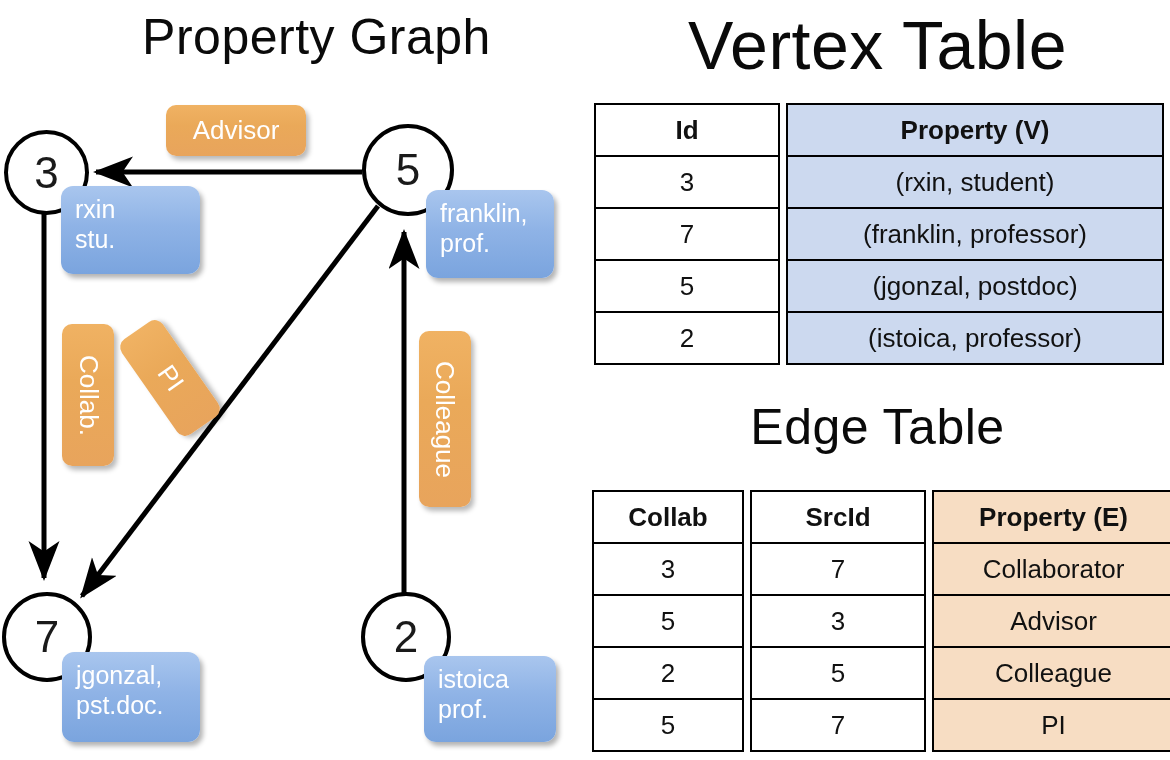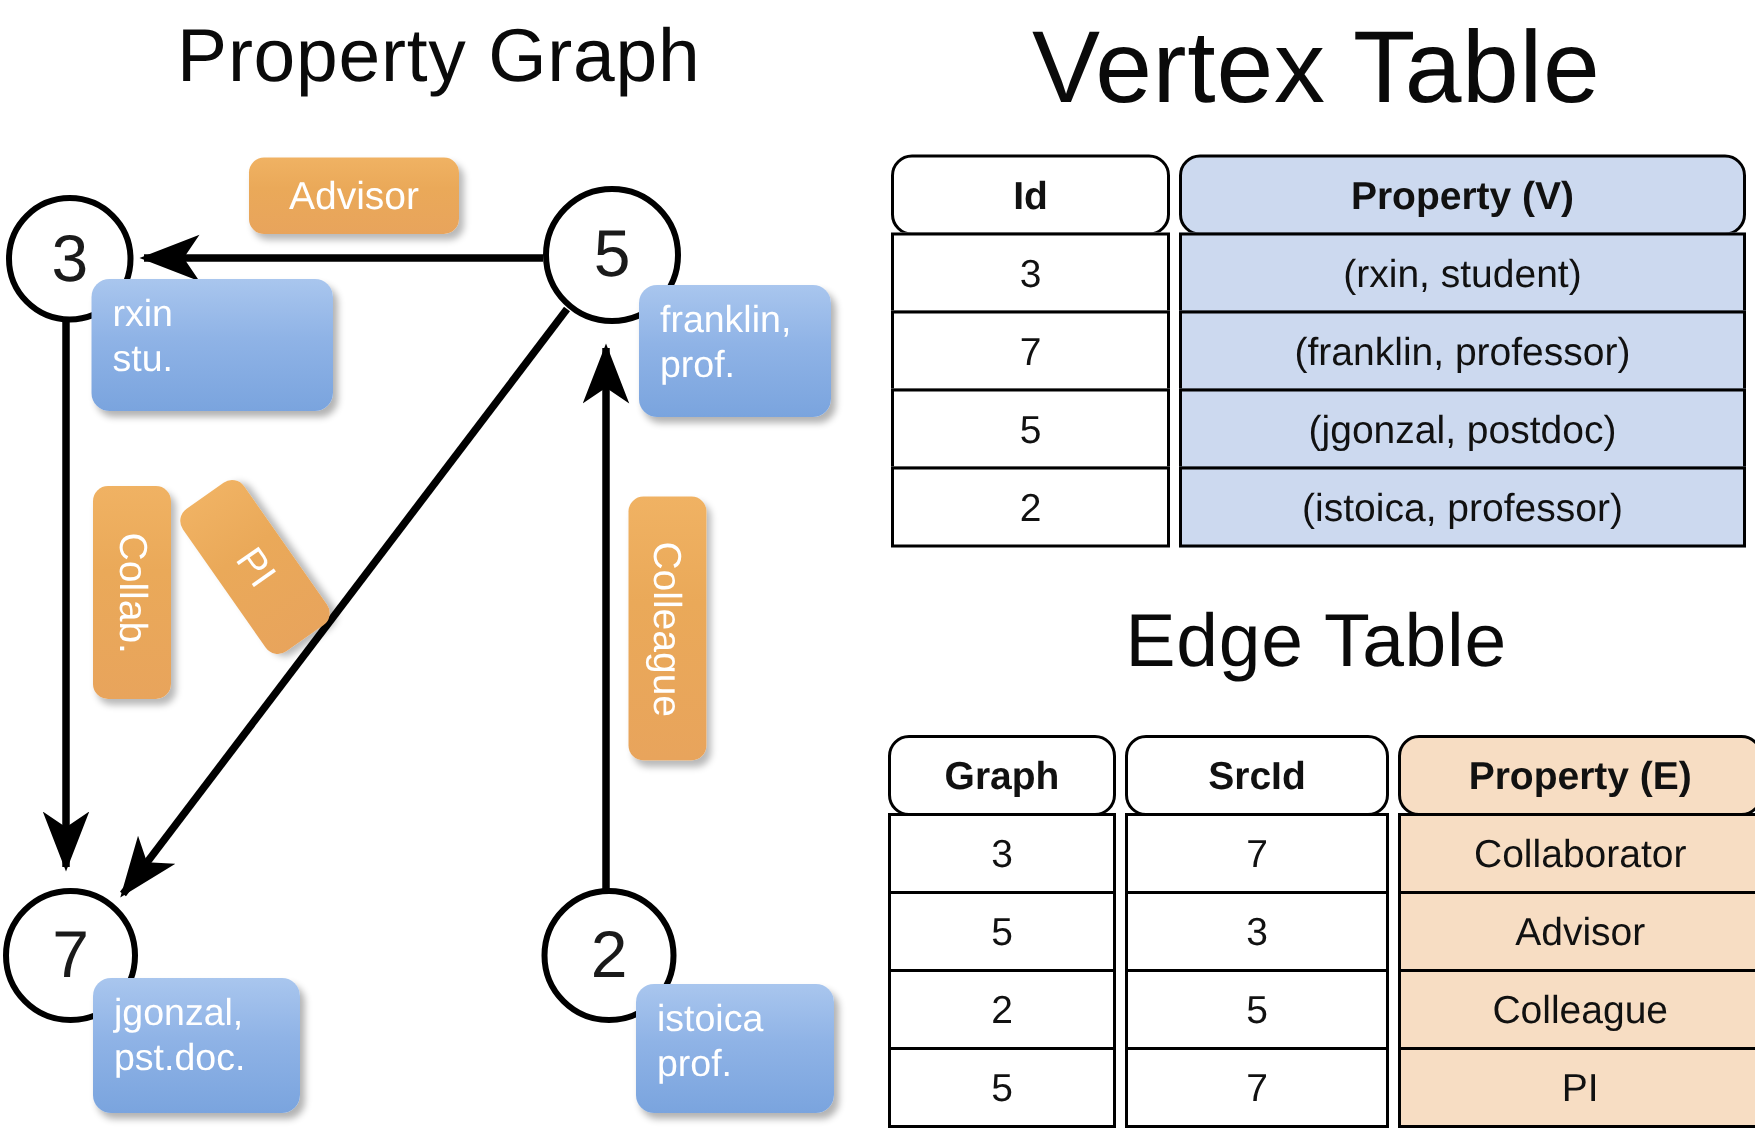"Property Graph" #title-property-graph { padding-left: none -> 24px }
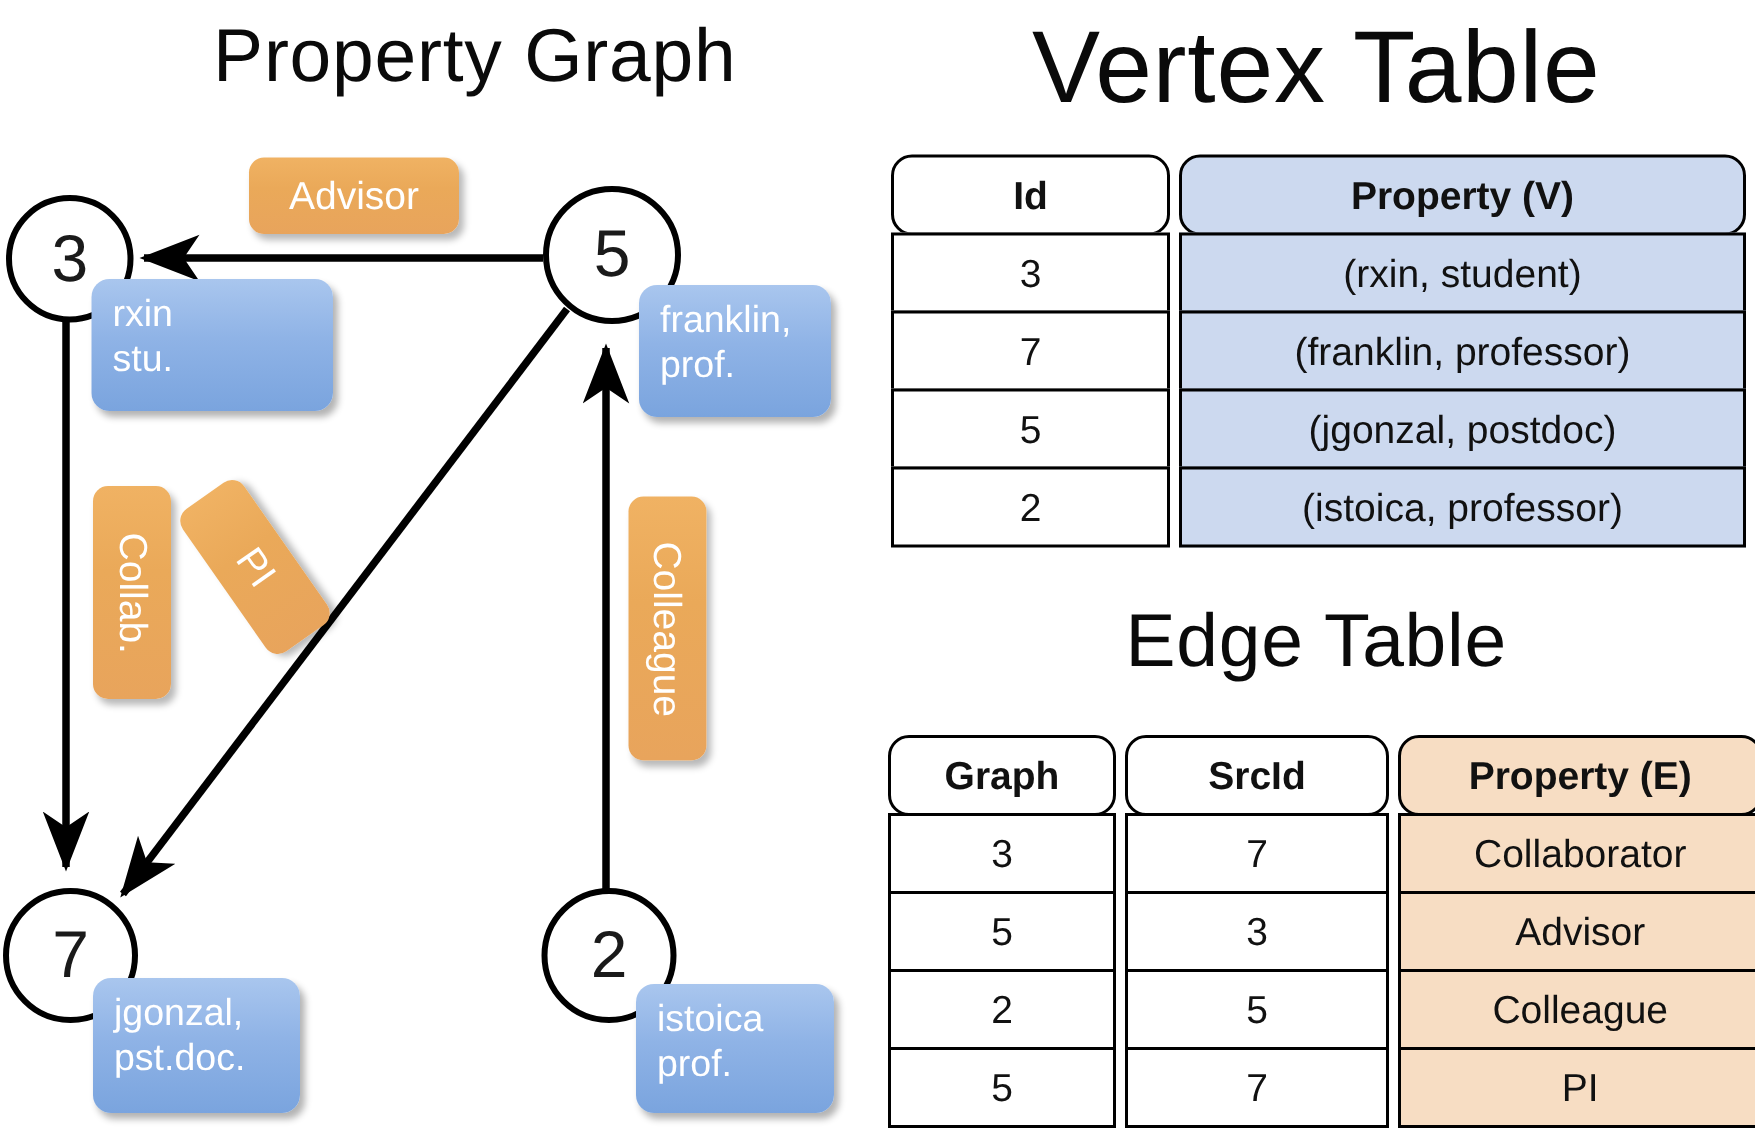"Id" .cell:first-child { border-radius: 14px -> none }
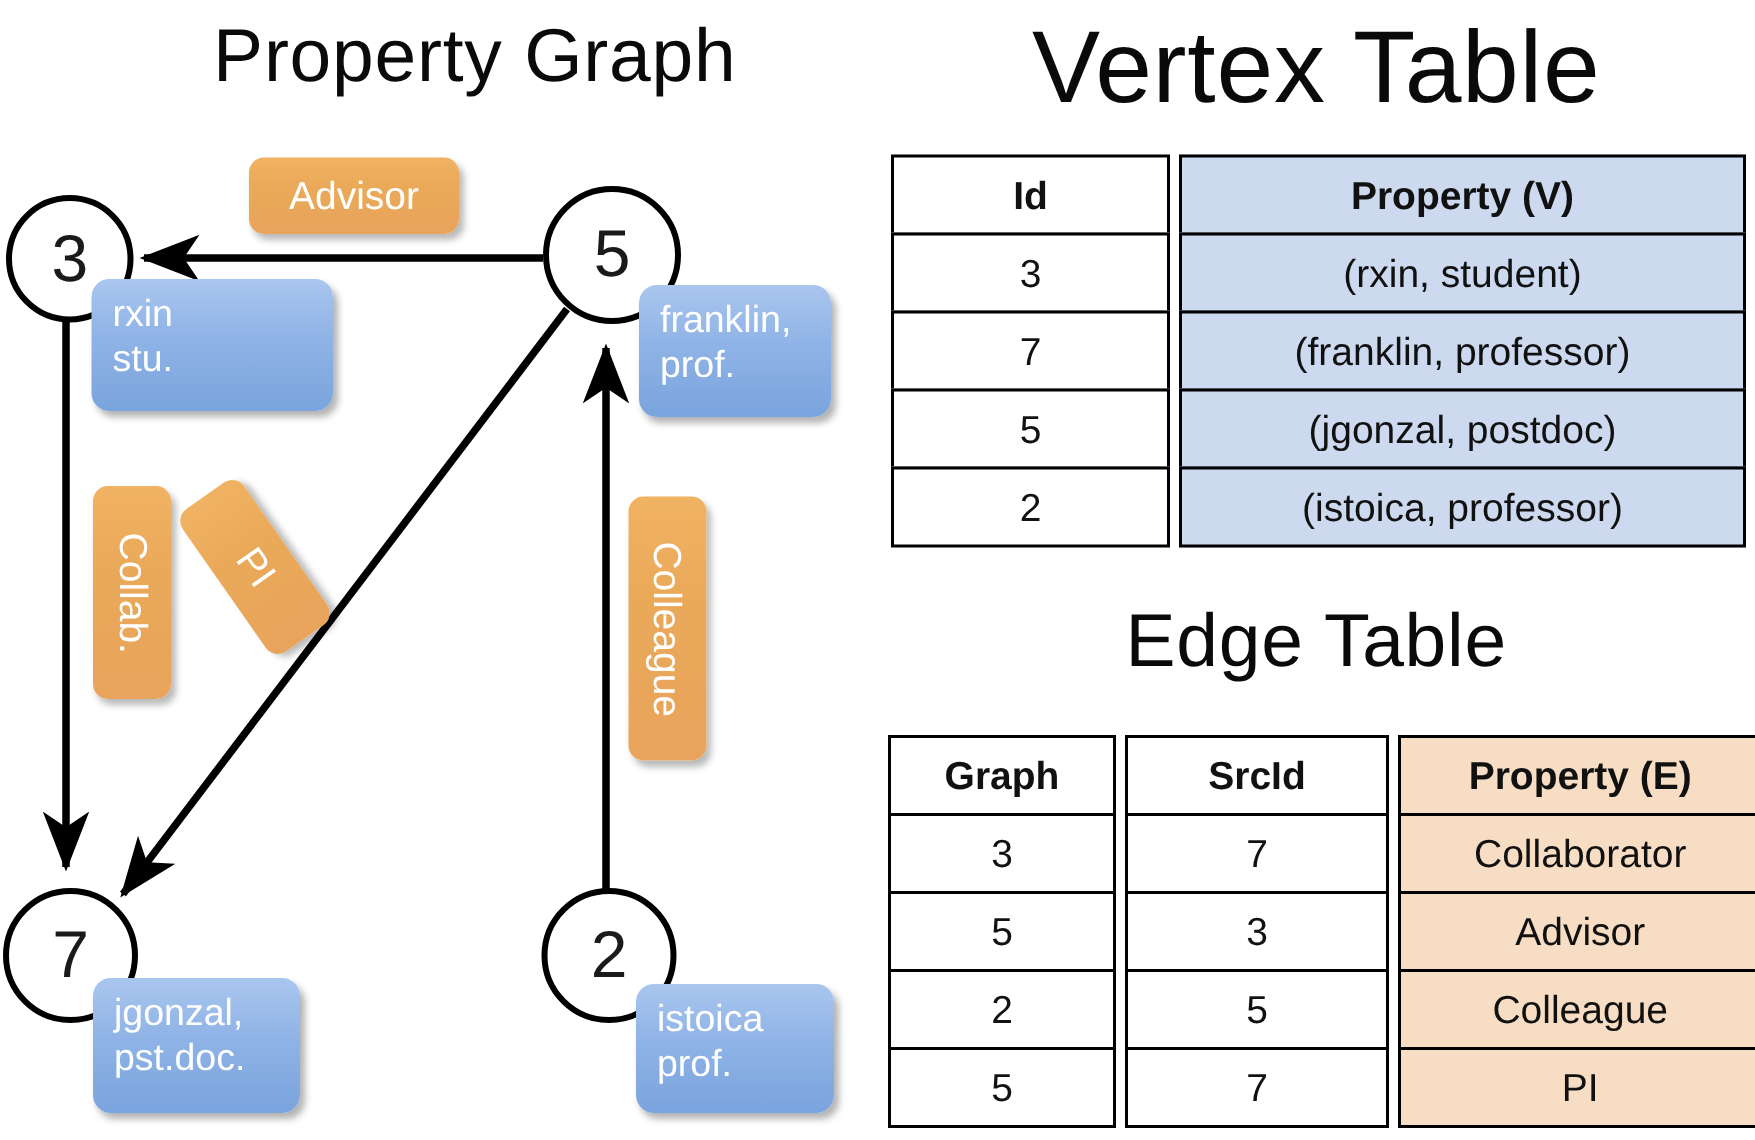"rxin" div.prop-box { width: 161px -> 139px }
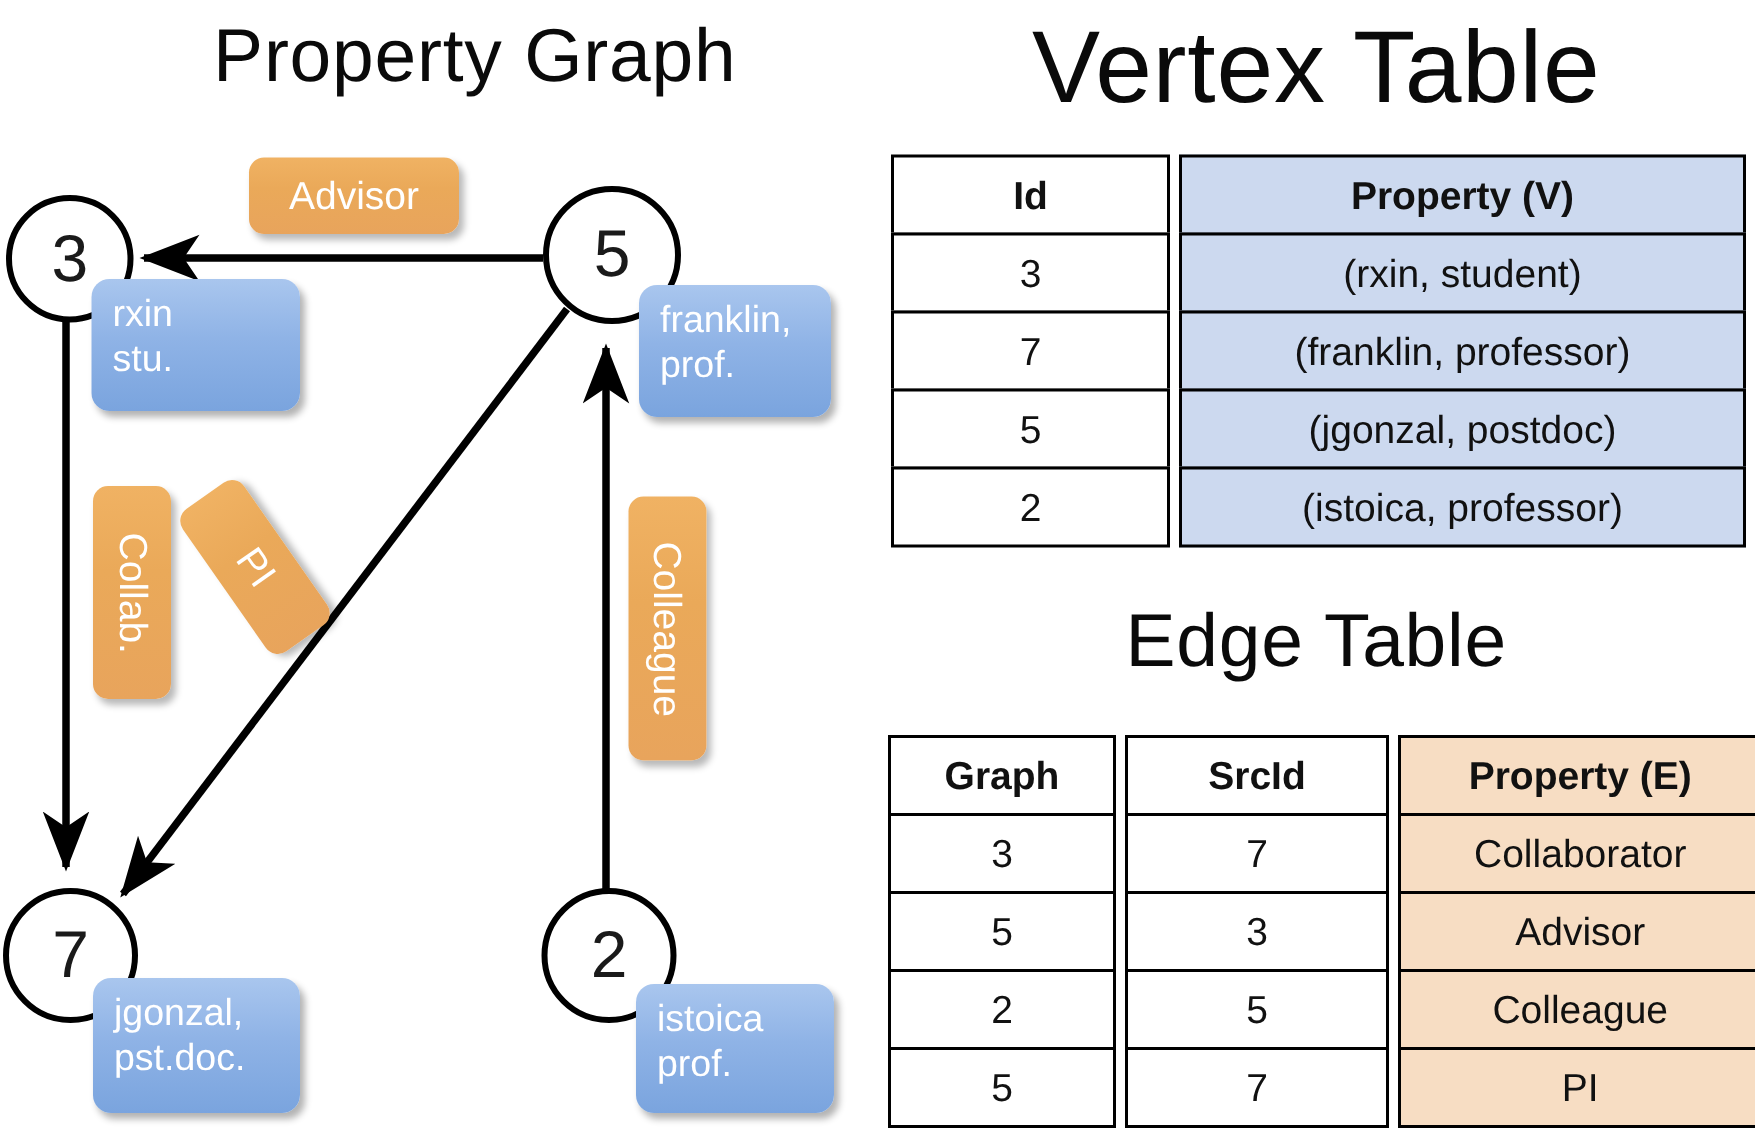"Graph" div.cell { text: Graph -> Collab }
